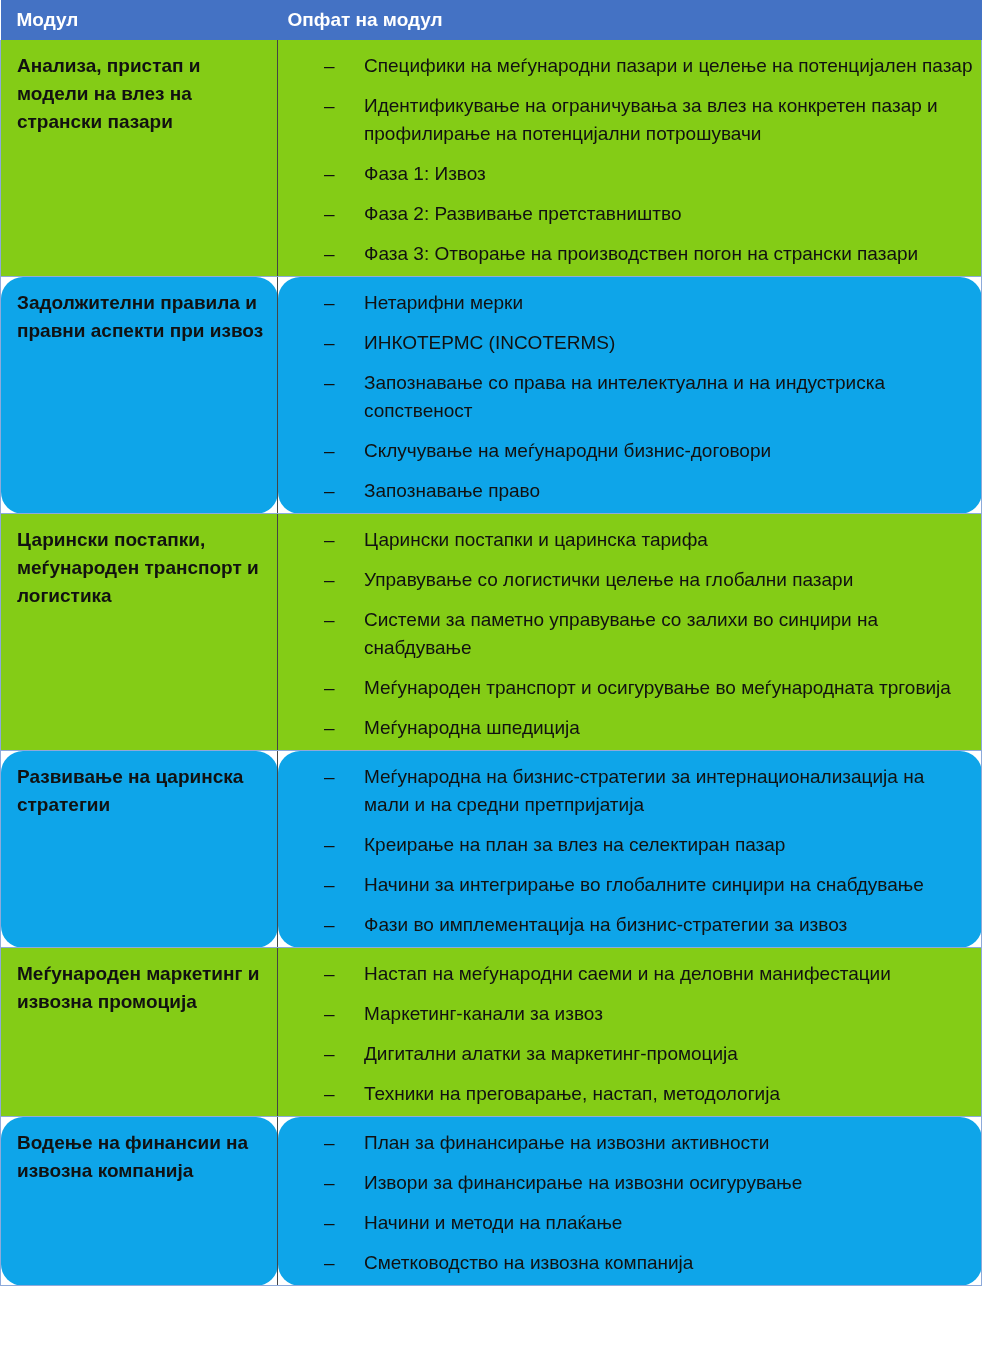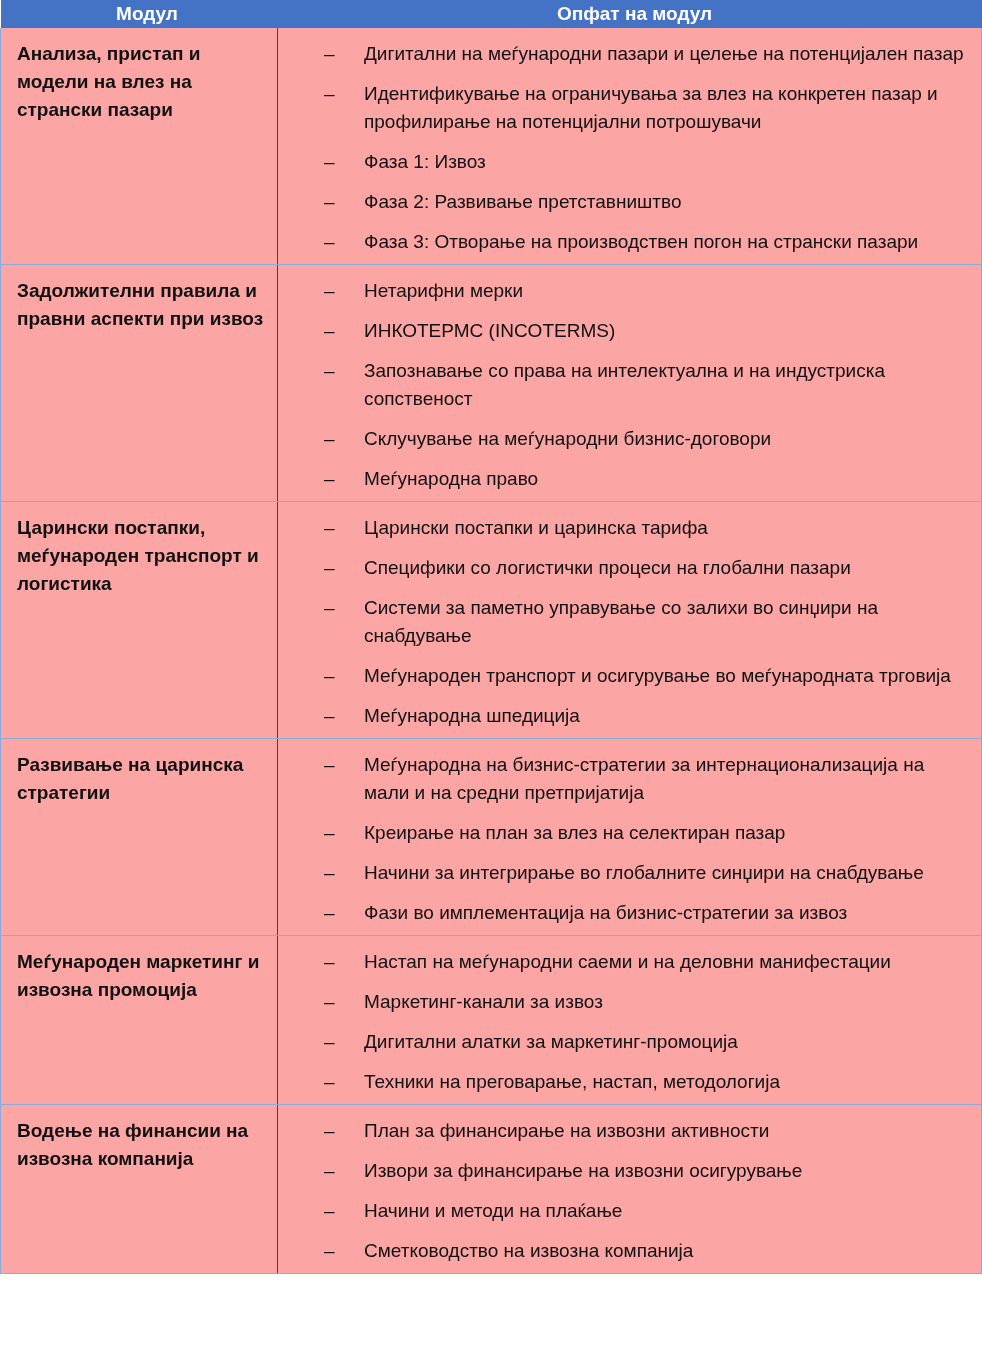"Модул" thead th { height: 28px -> 40px; text-align: center -> left }
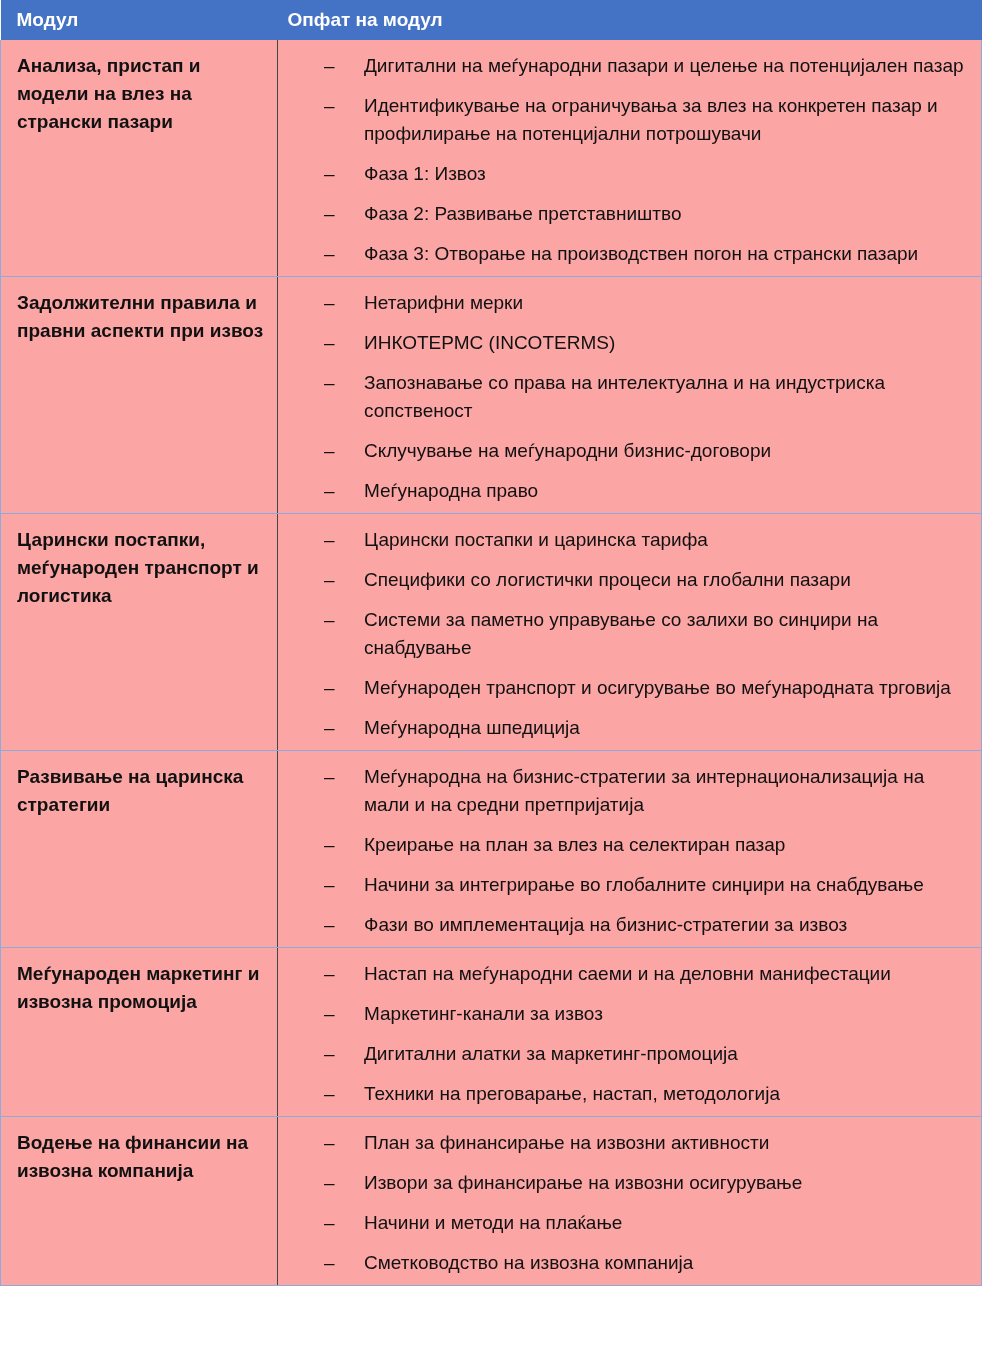"Анализа, пристап и модели на" tbody tr.shade td { background: #fca5a5 -> #84cc16 }
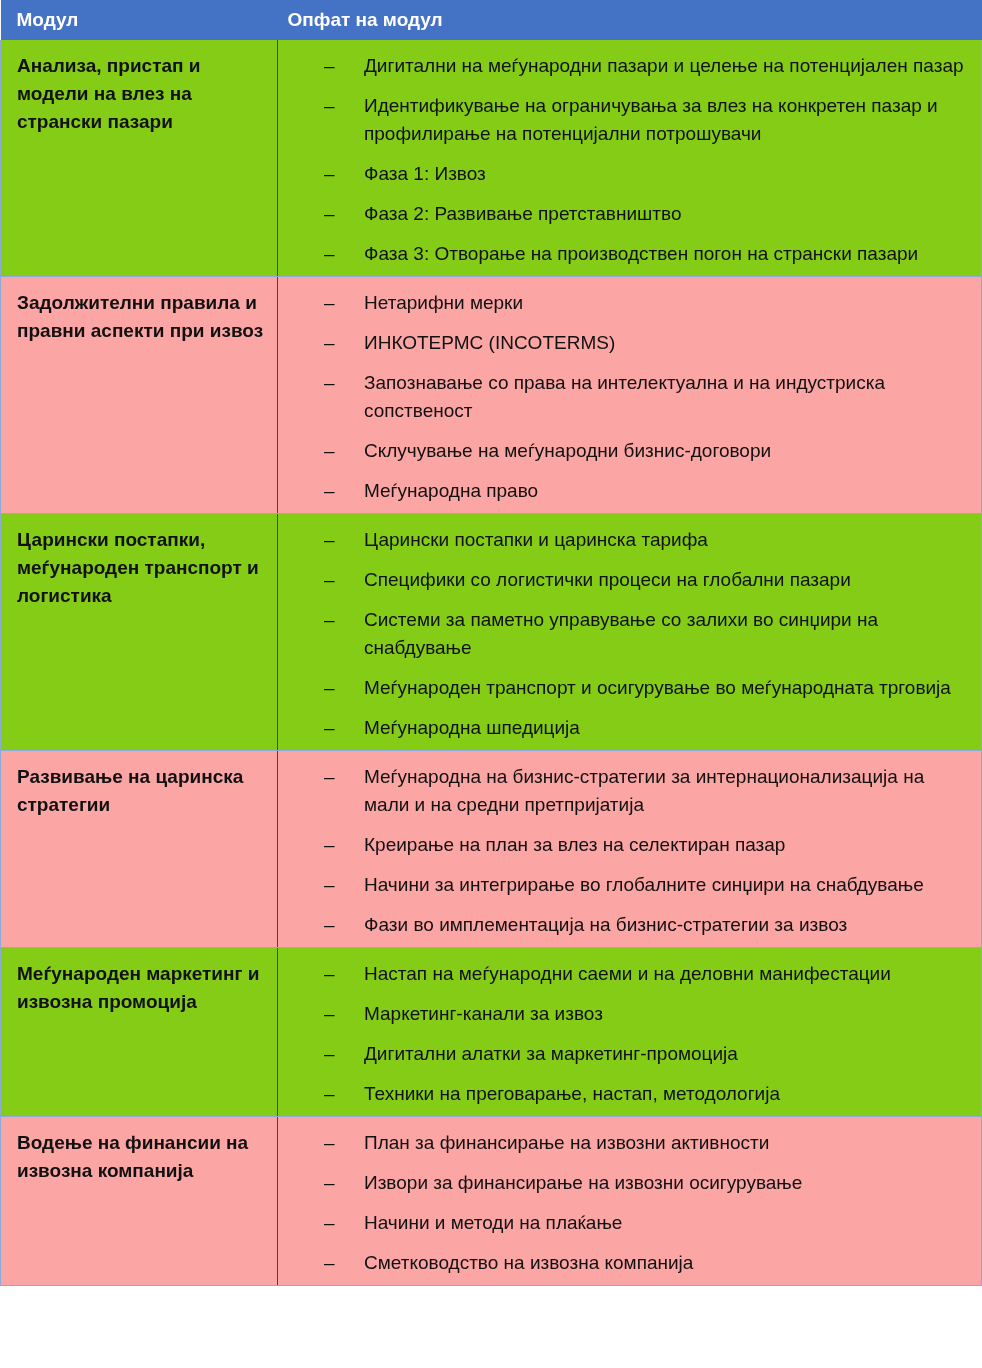"Дигитални на меѓународни пазари и" span { text: Дигитални -> Специфики }
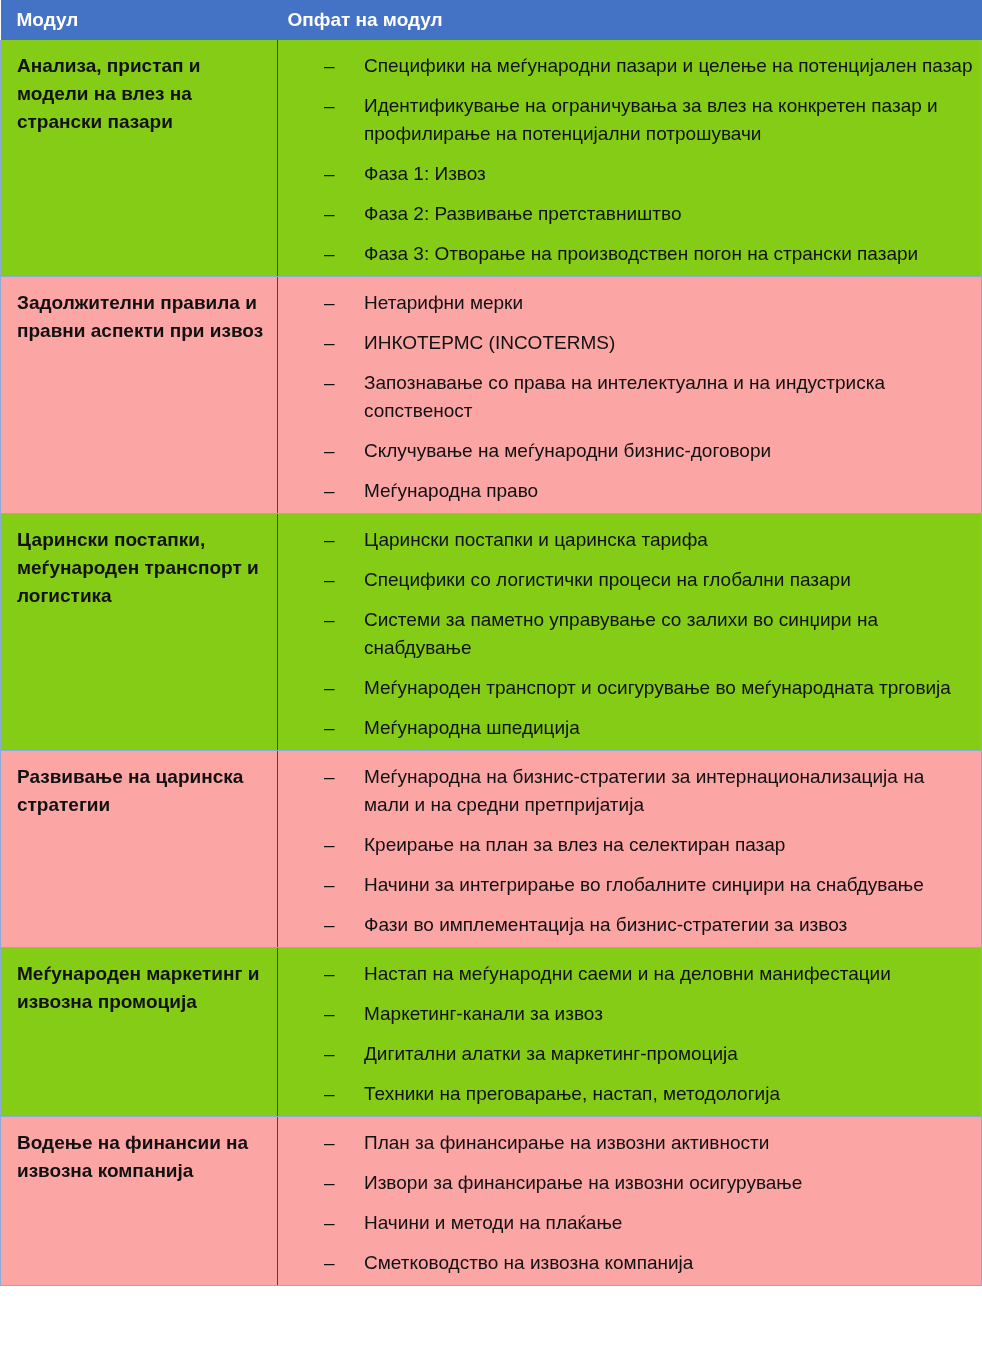"Задолжителни правила и правни аспекти" tbody tr.white td { background: #fca5a5 -> #0ea5e9; border-radius: none -> 22px }
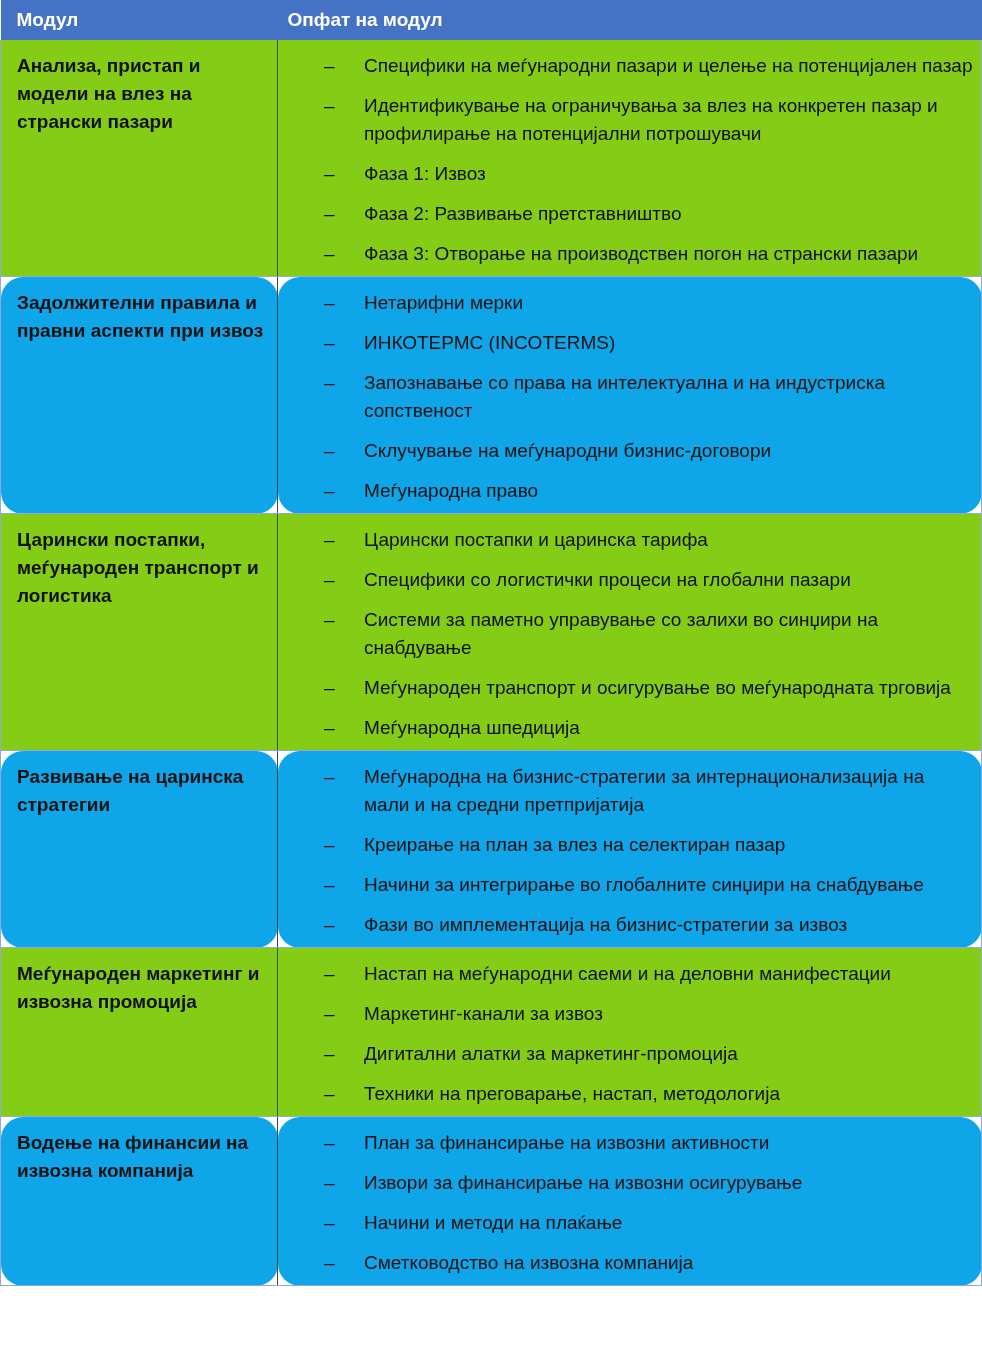"Меѓународна право" span { text: Меѓународна -> Запознавање }
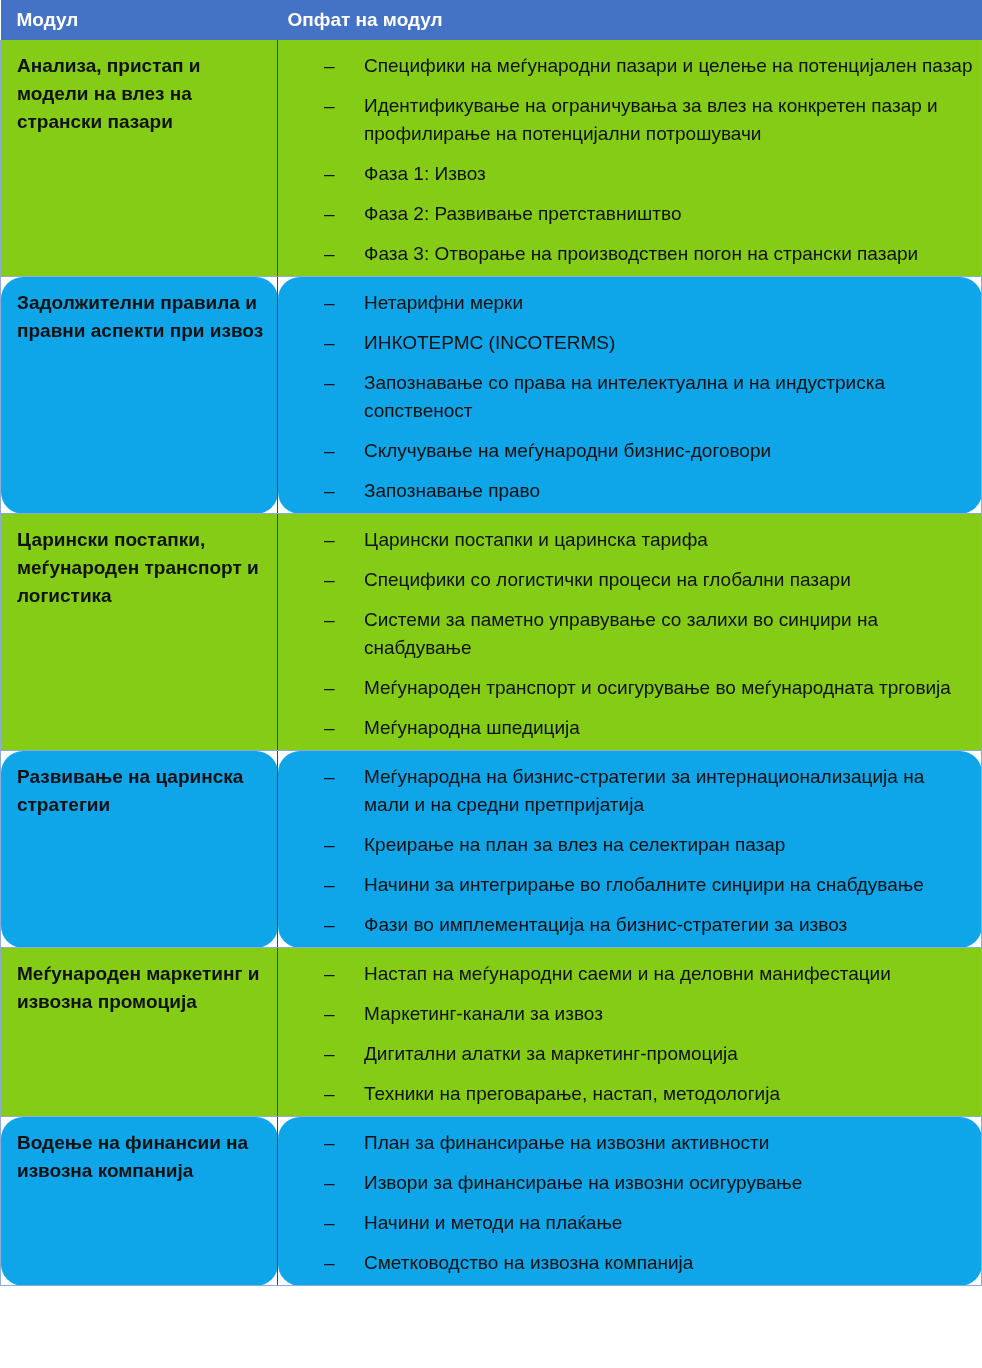"Специфики со логистички процеси на" span { text: Специфики со логистички процеси -> Управување со логистички целење }
